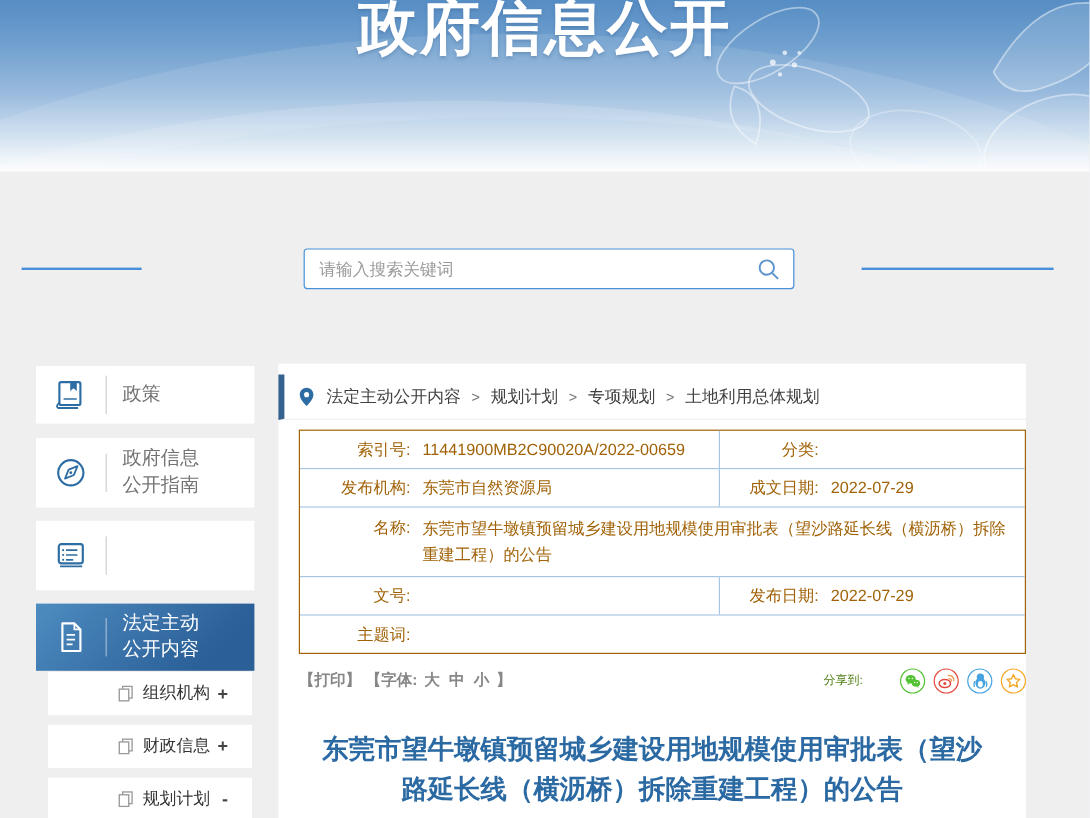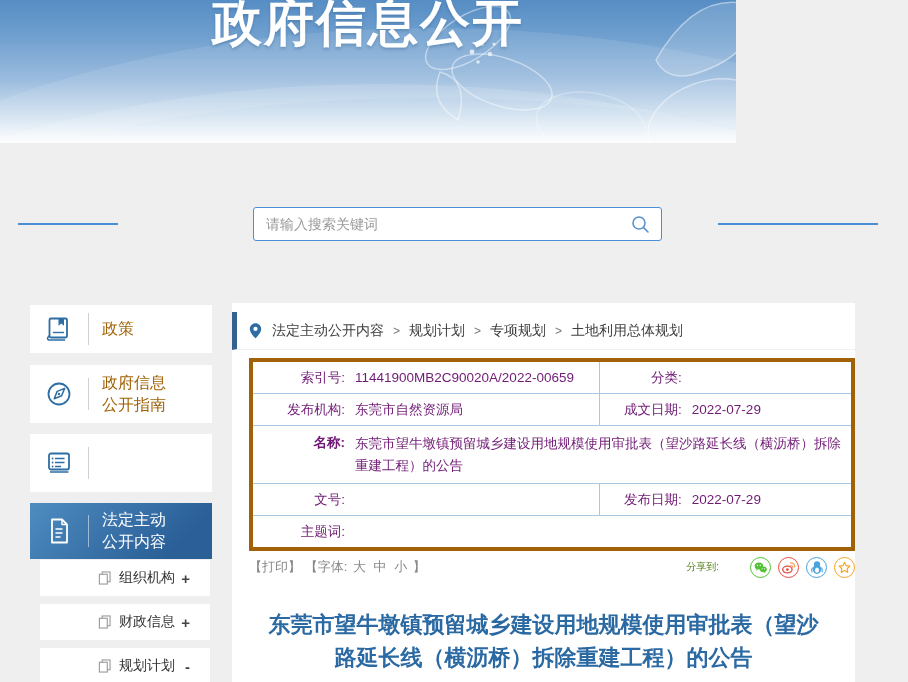"政府信息公开" .banner { width: 736px -> 908px }
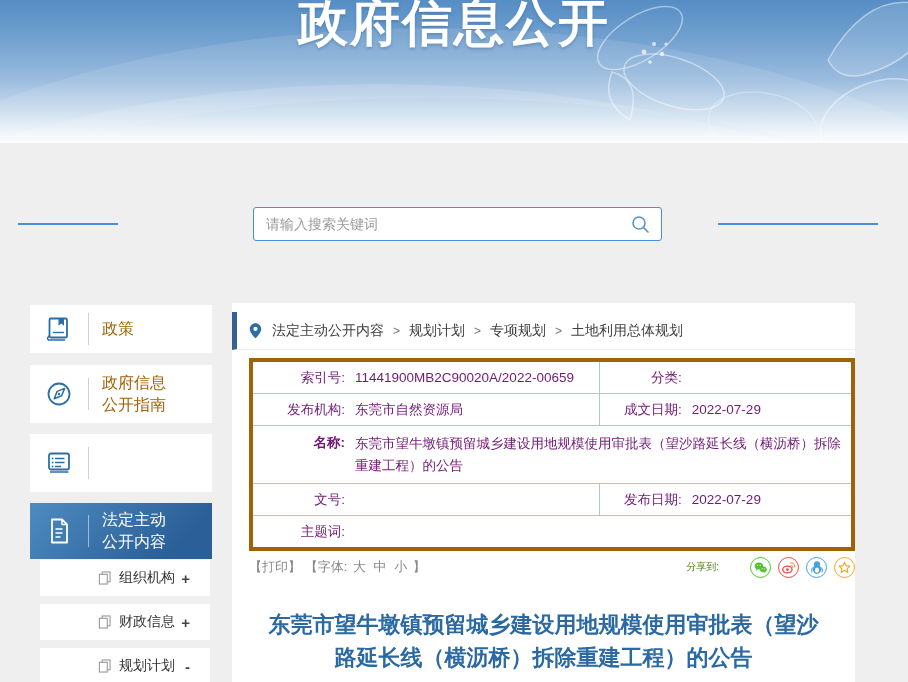"政策" .side-label { color: #a16207 -> #737373 }
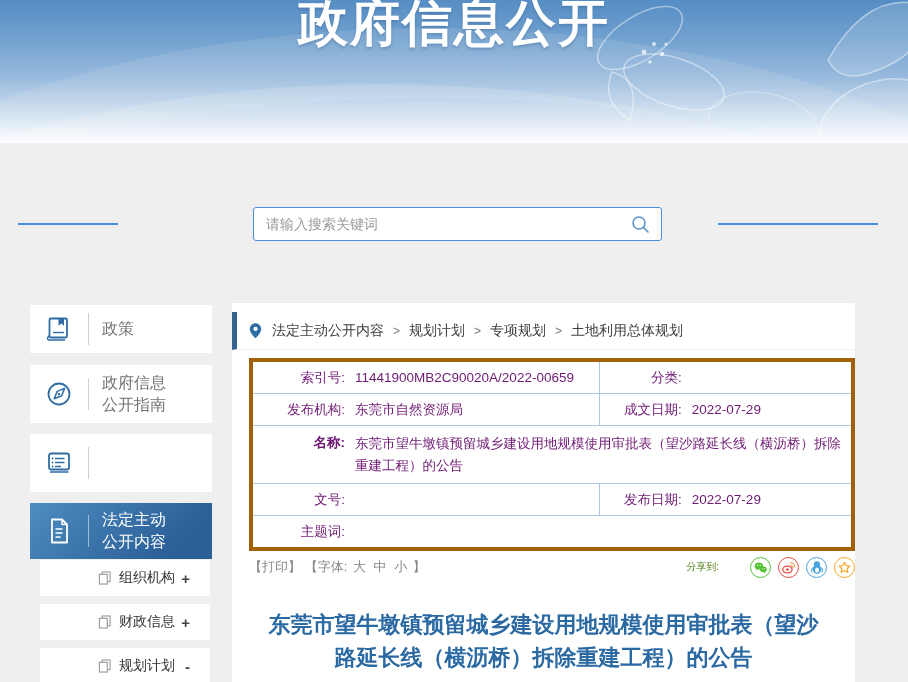"索引号:" .info-table { border: 4px solid #a16207 -> 1px solid #a16207; color: #701a75 -> #a16207 }
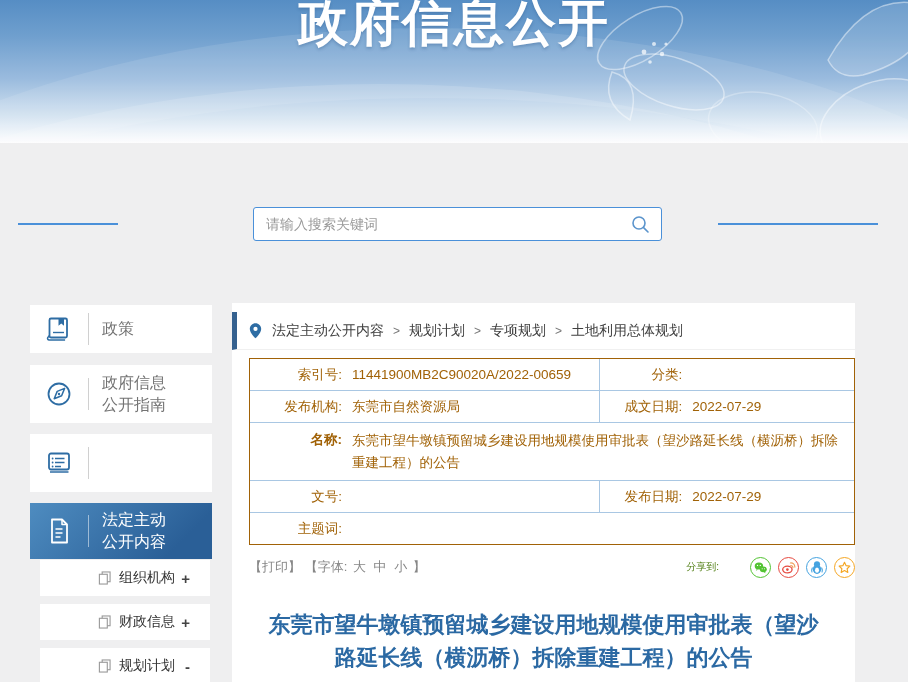"名称:" .t-row-name .t-label { font-weight: bold -> none }
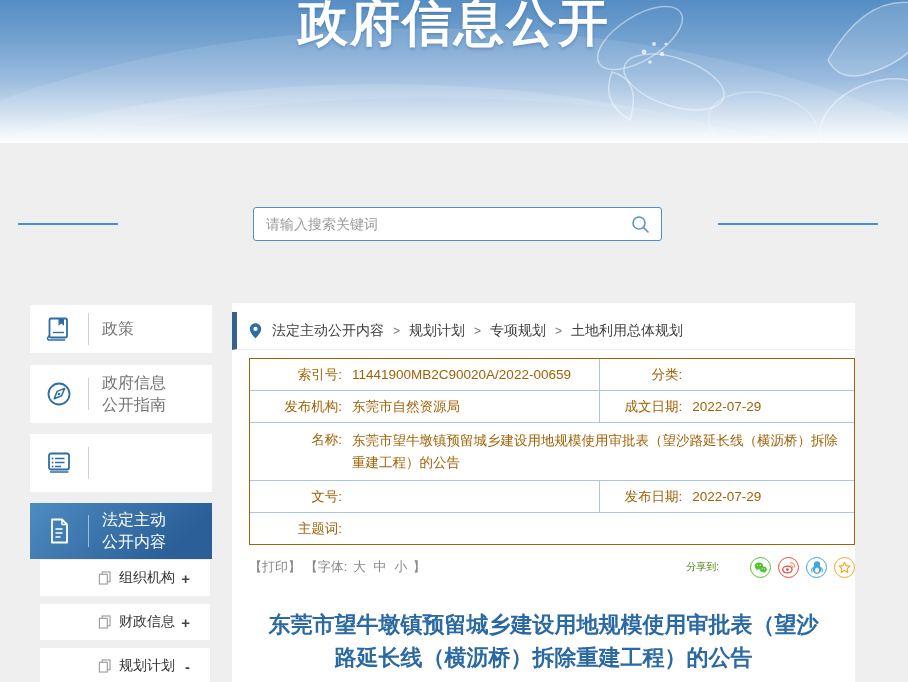"【打印】 【字体: 大 中 小" .print-controls { font-weight: none -> bold }
